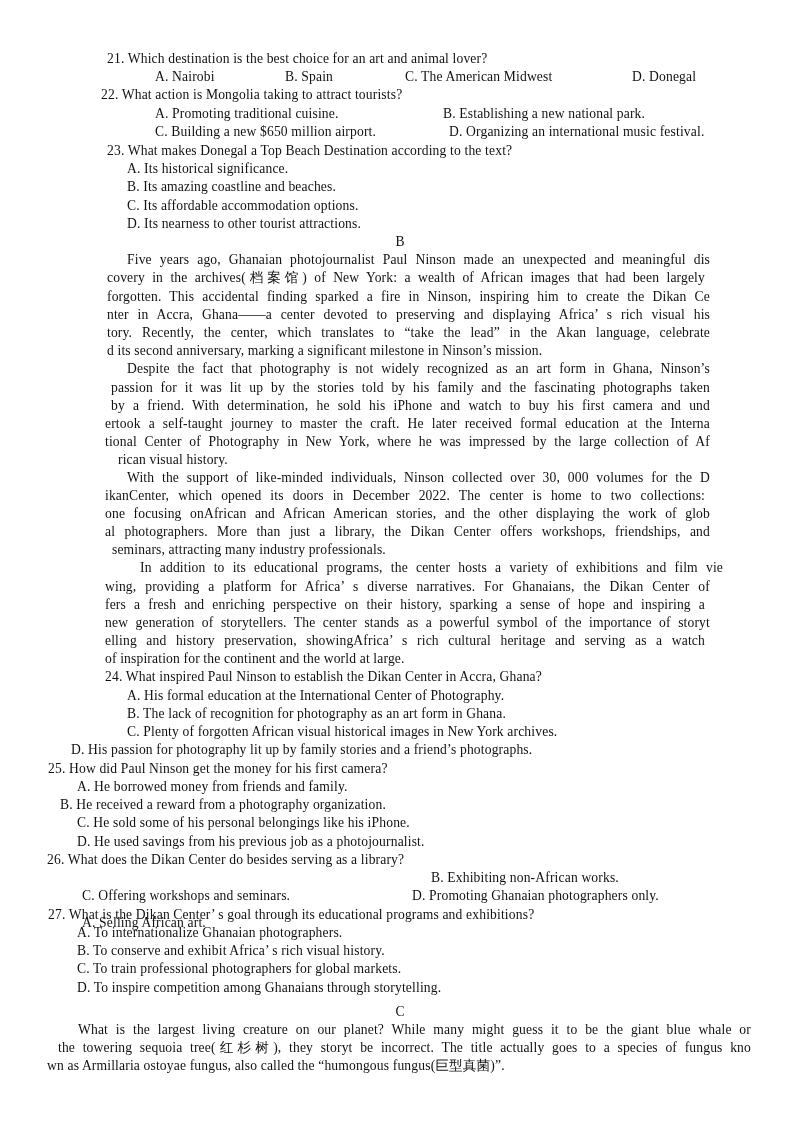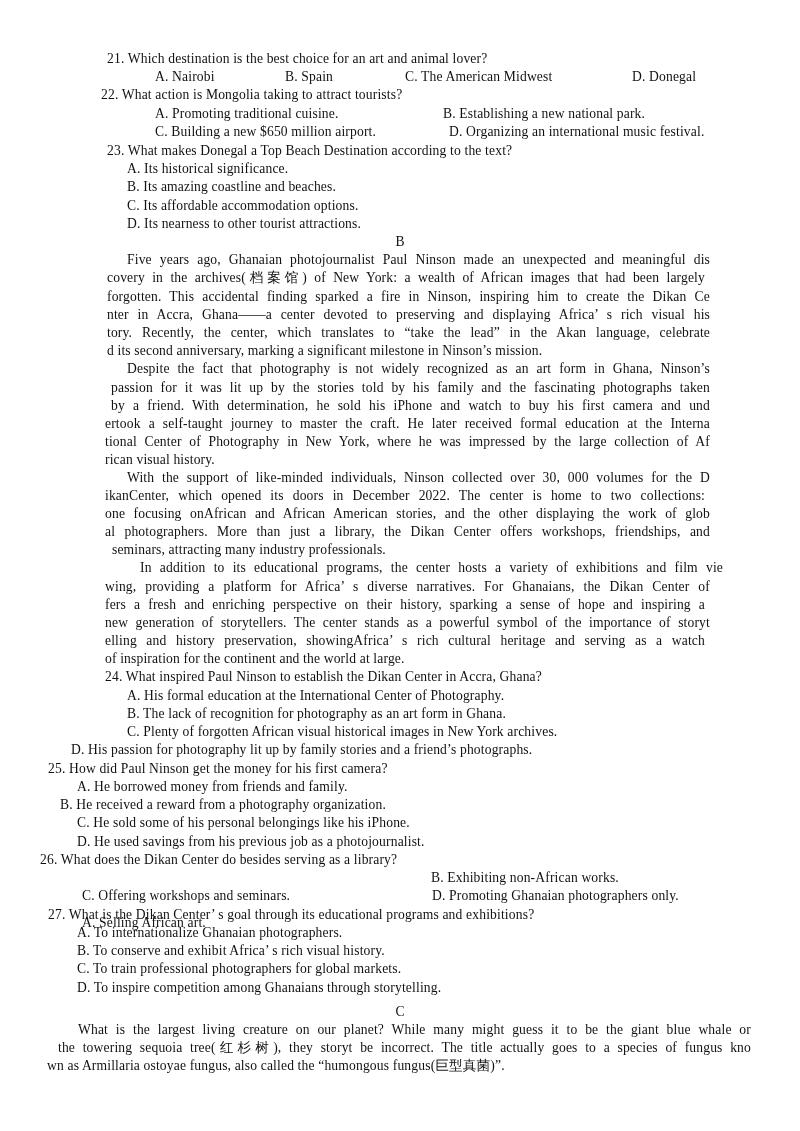"rican visual history." div.ln { left: 105px -> 118px }
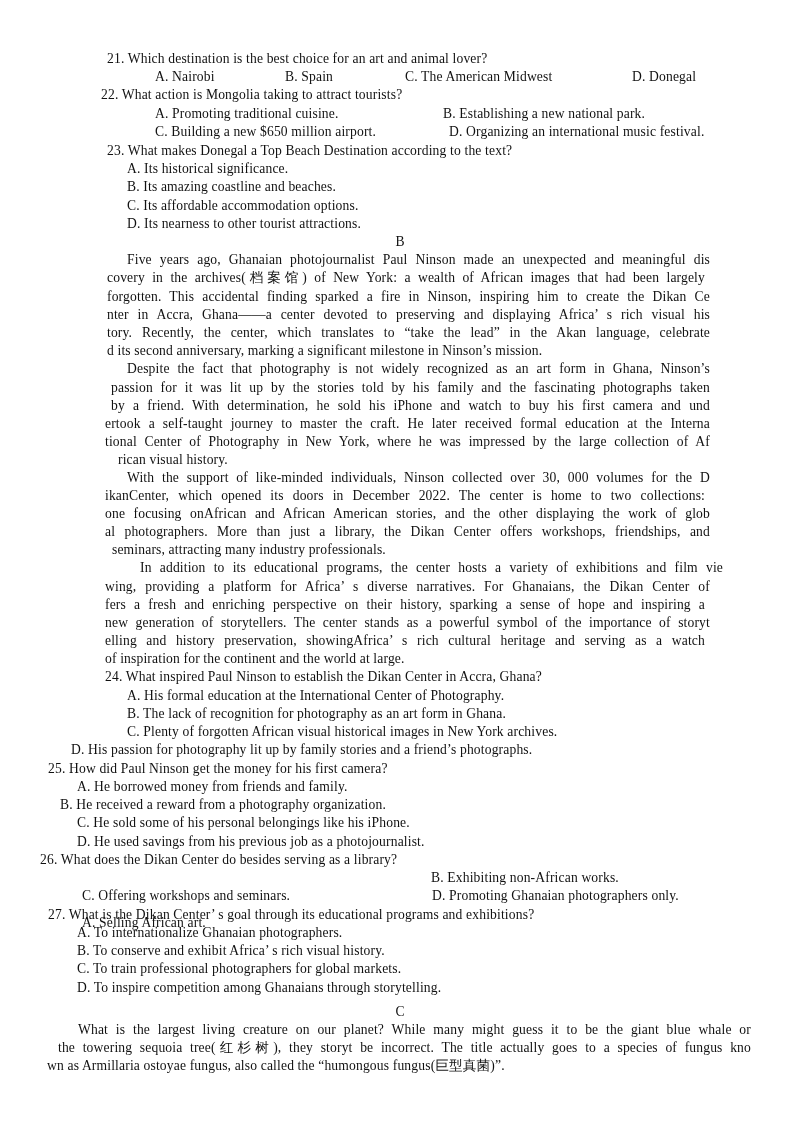"26. What does the Dikan" div.ln { left: 40px -> 47px }
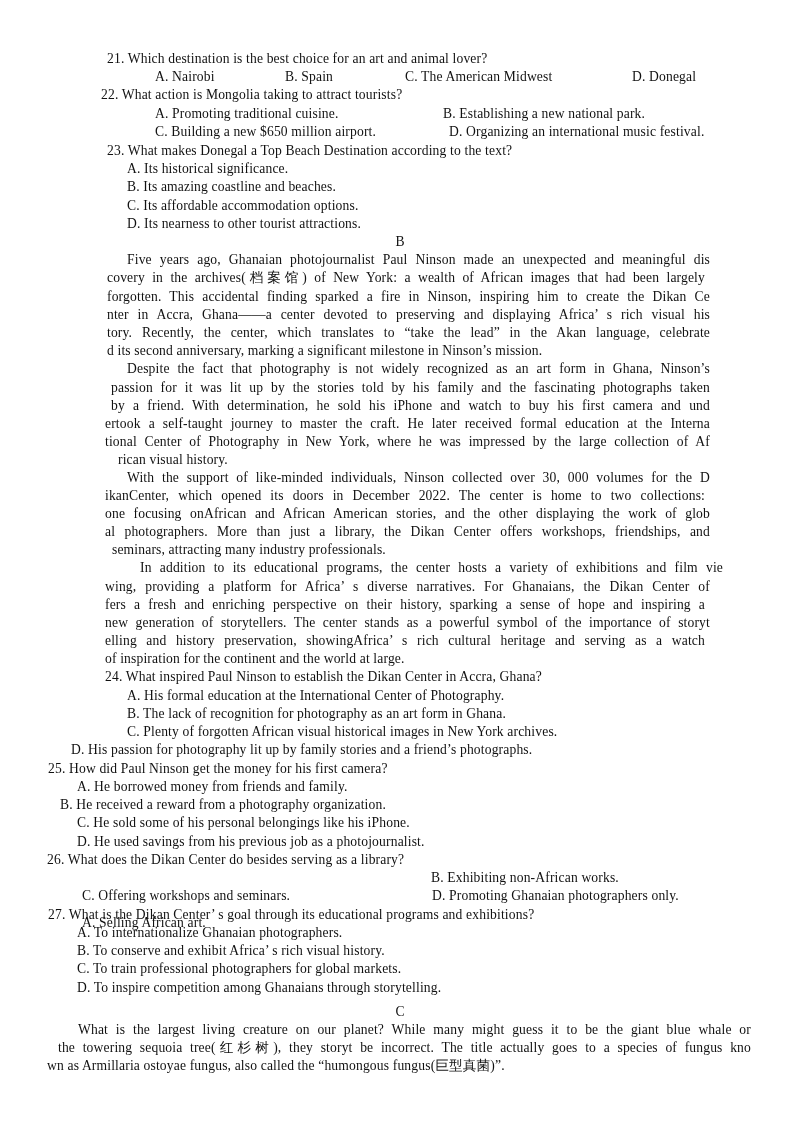"D. Promoting Ghanaian photographers" div.ln { left: 432px -> 412px }
